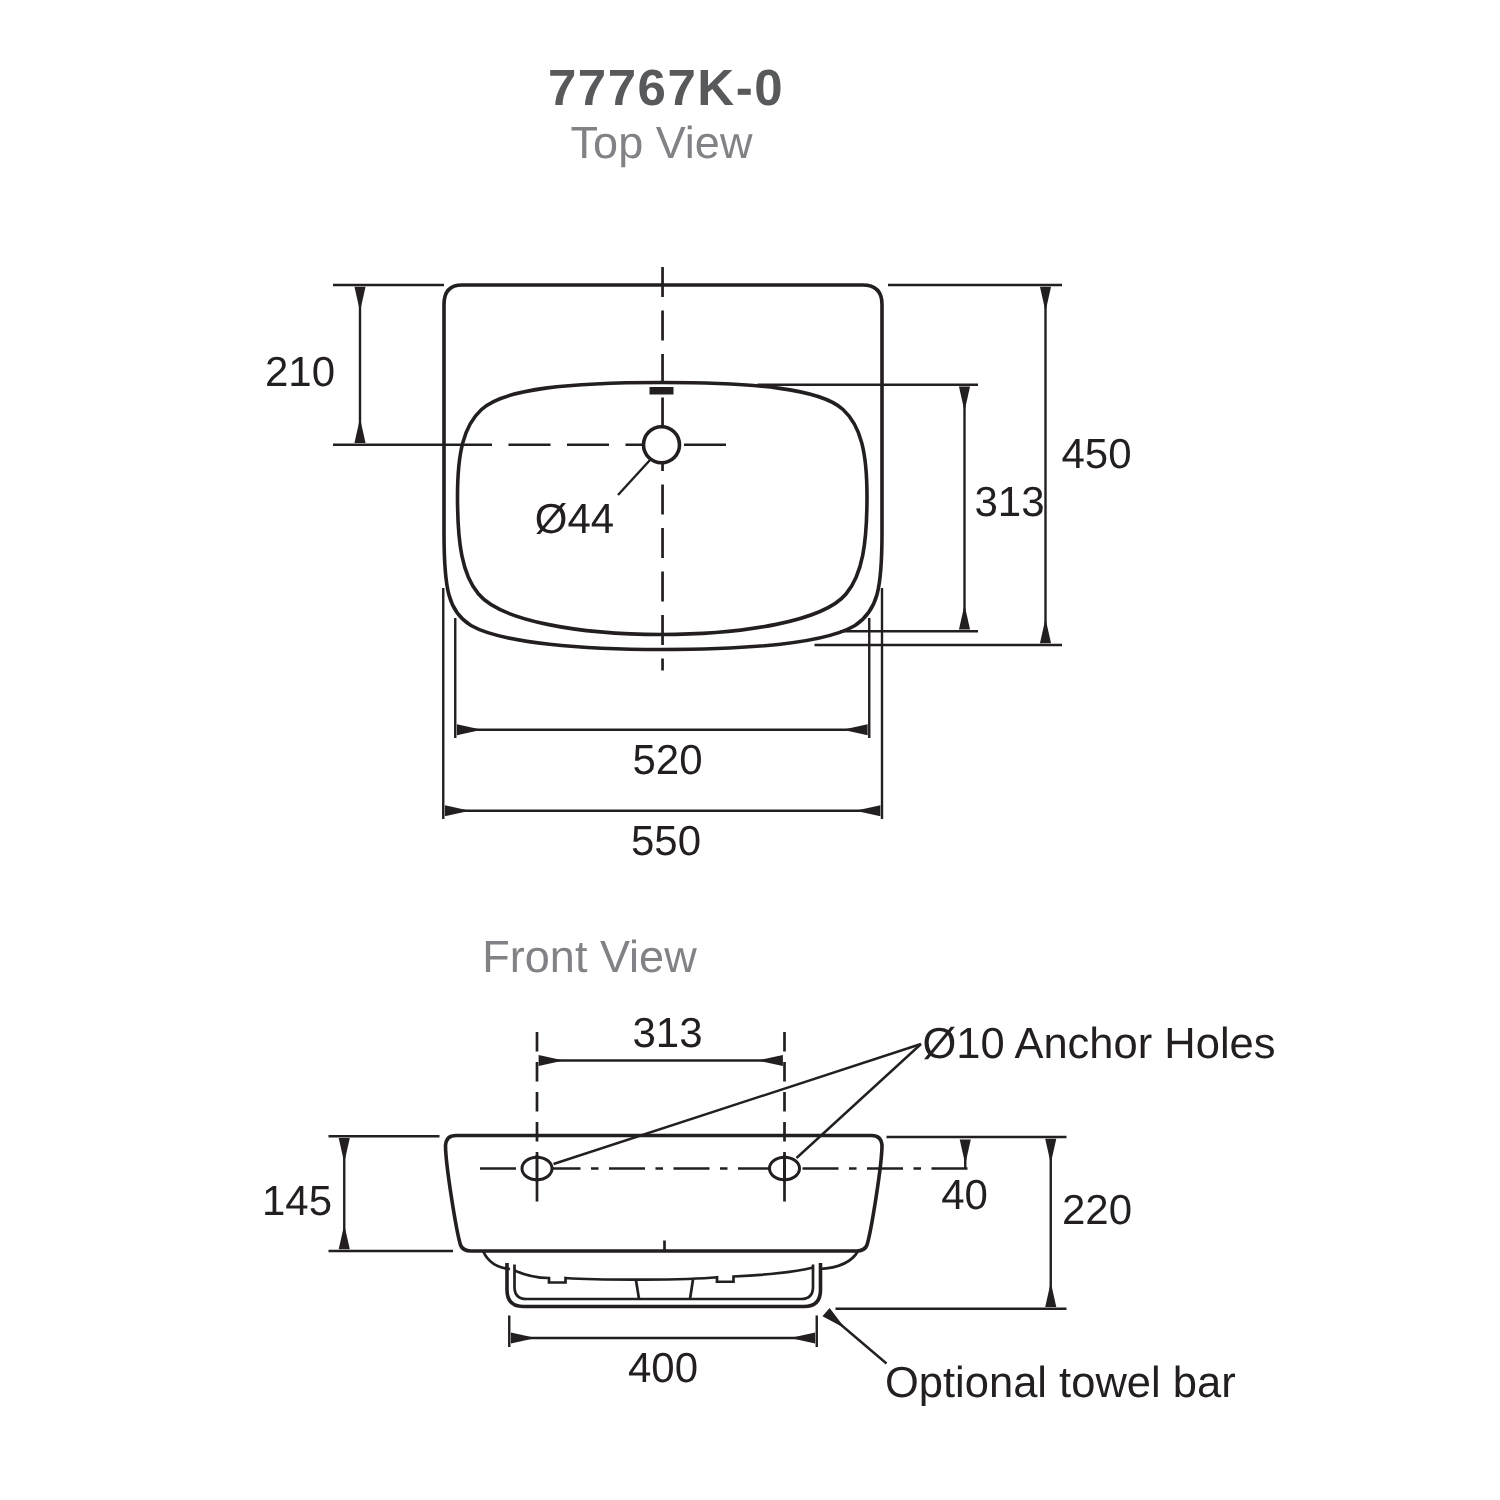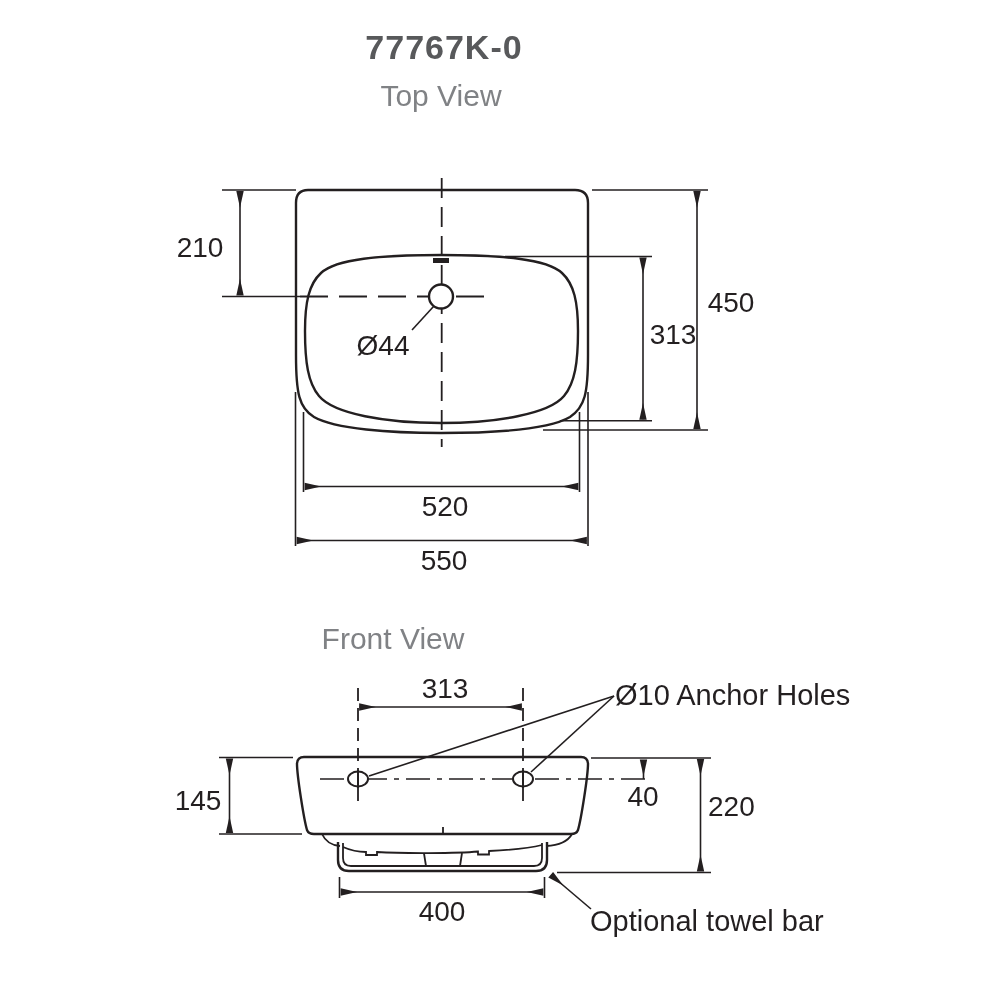"77767K-0" #product-code { top: 28px -> 40px }
